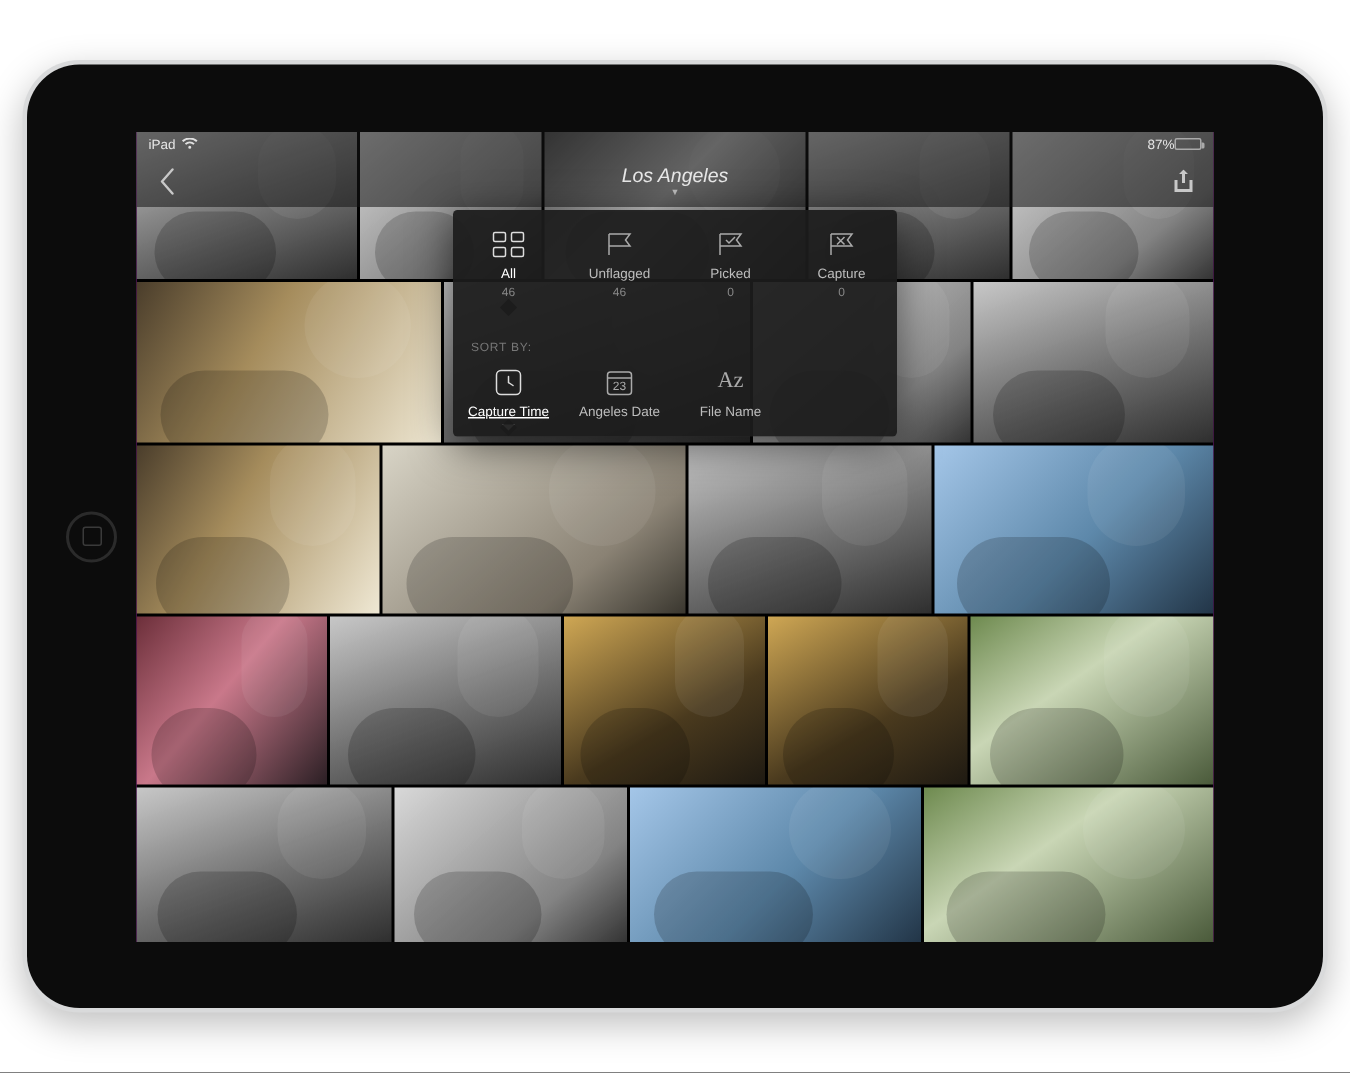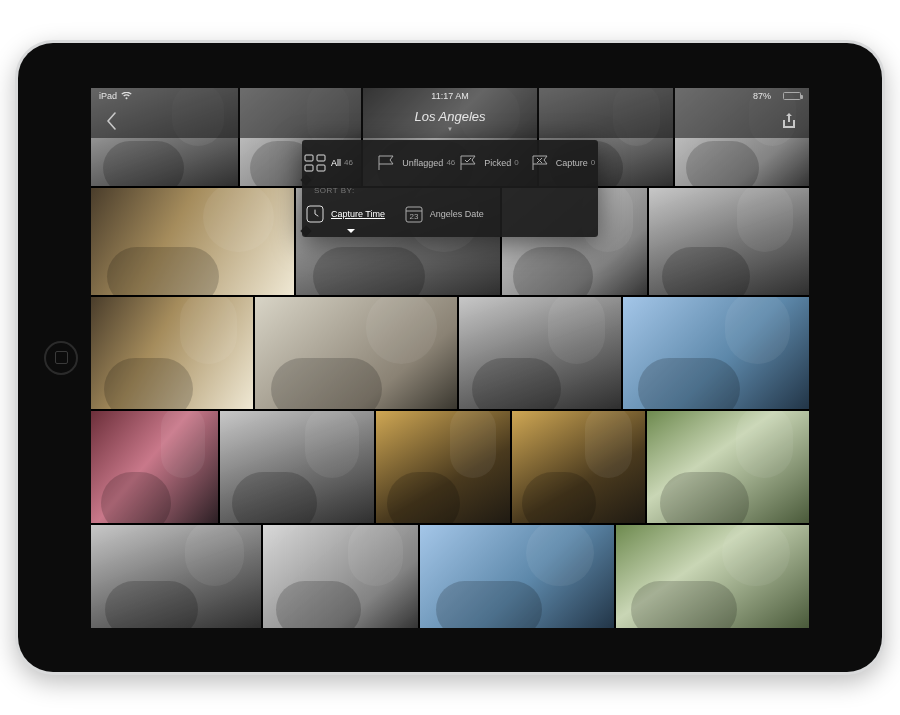"11:17 AM" div.center { html: <div>11:17 AM</div> -> none }
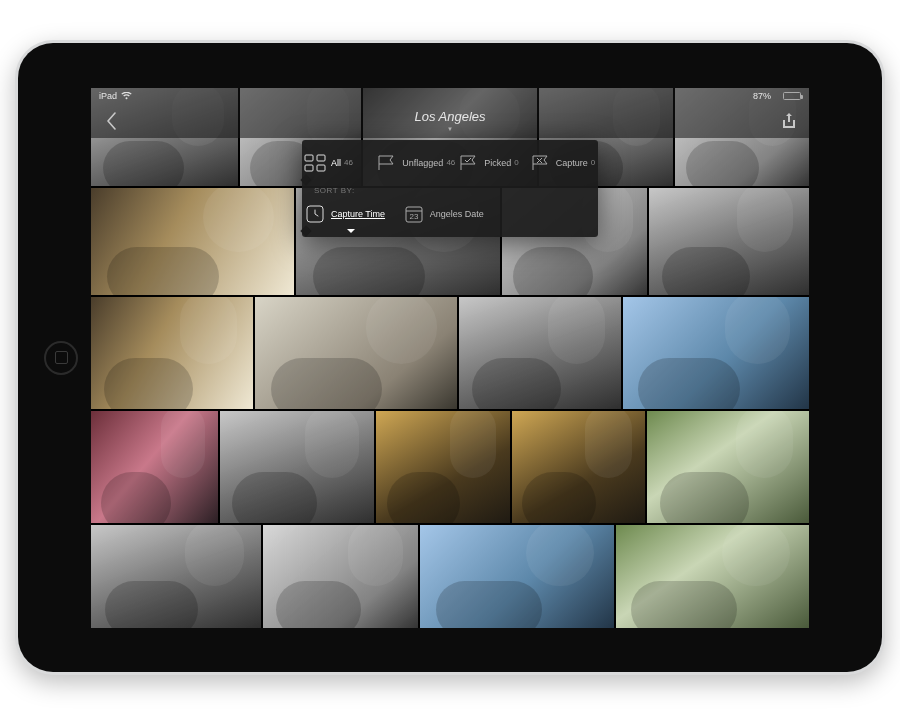"87%" .status-bar .right { gap: 12px -> 0 }
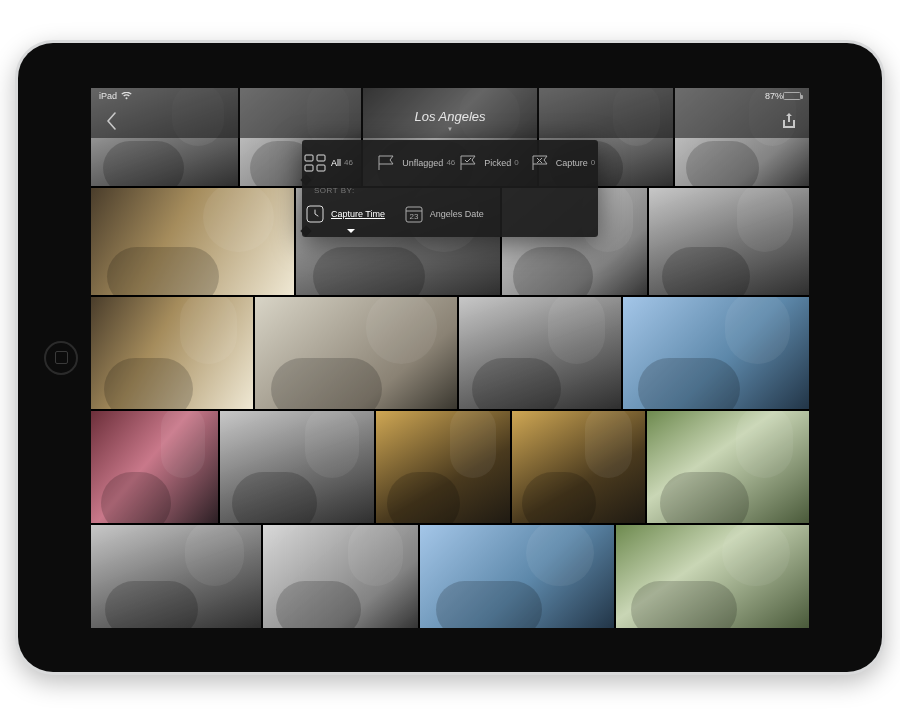"All" .popover .item { flex-direction: row -> column }
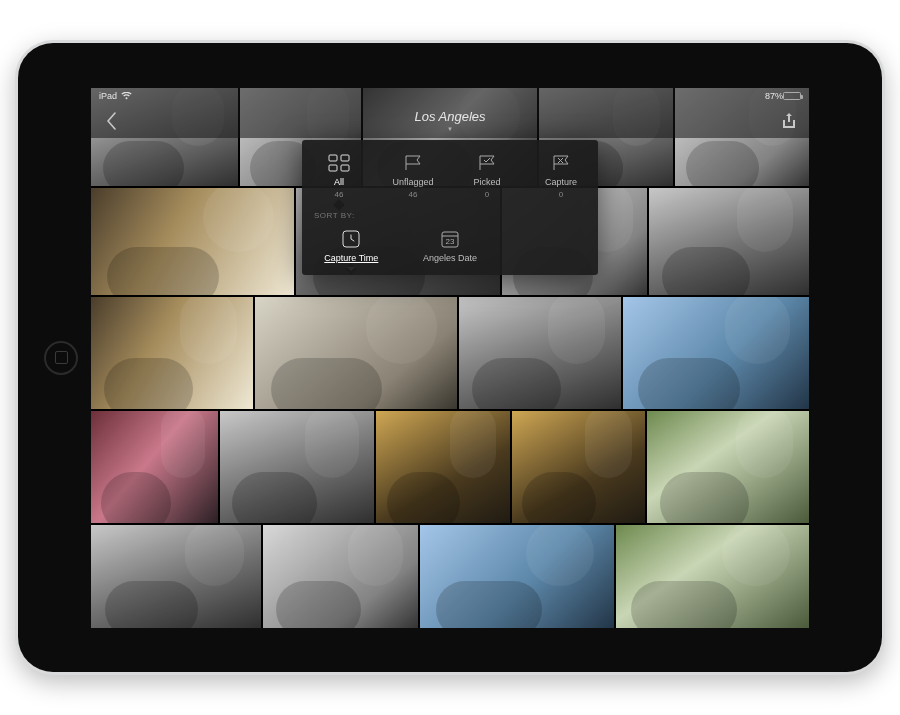"SORT BY:" div.section-label { margin-top: 6px -> 22px }
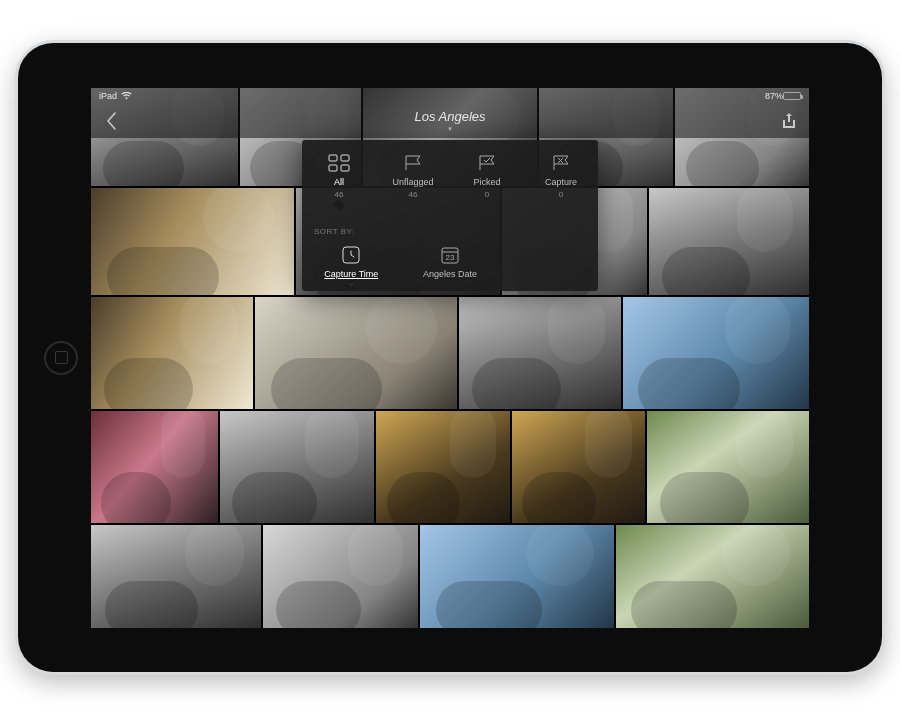"Az" div.item { html: none -> <div> <span>Az</span> <span>File Name</span> </div> }
